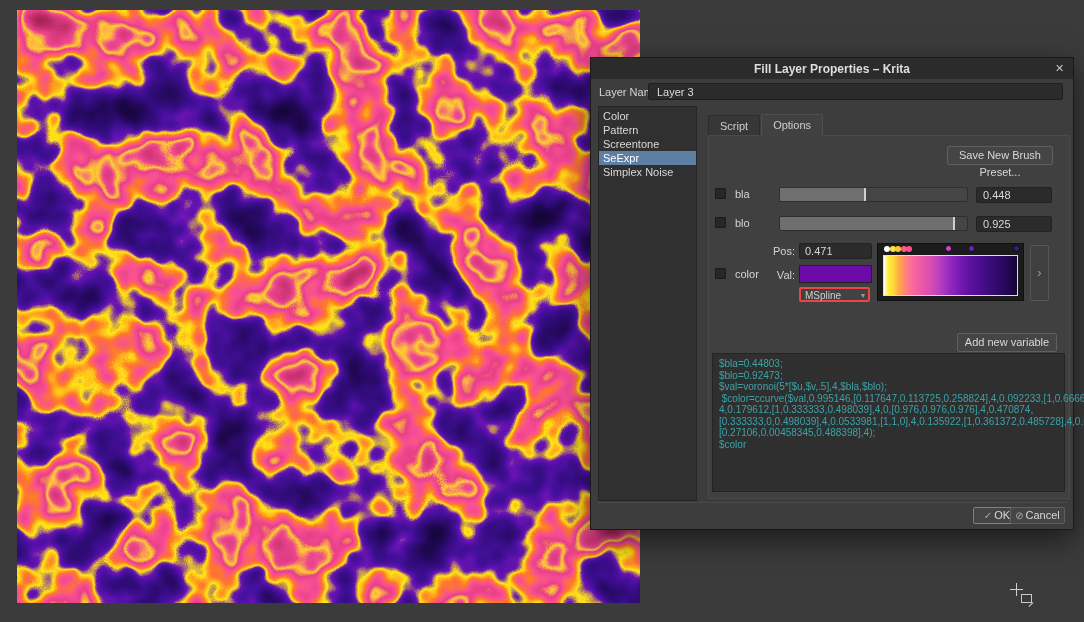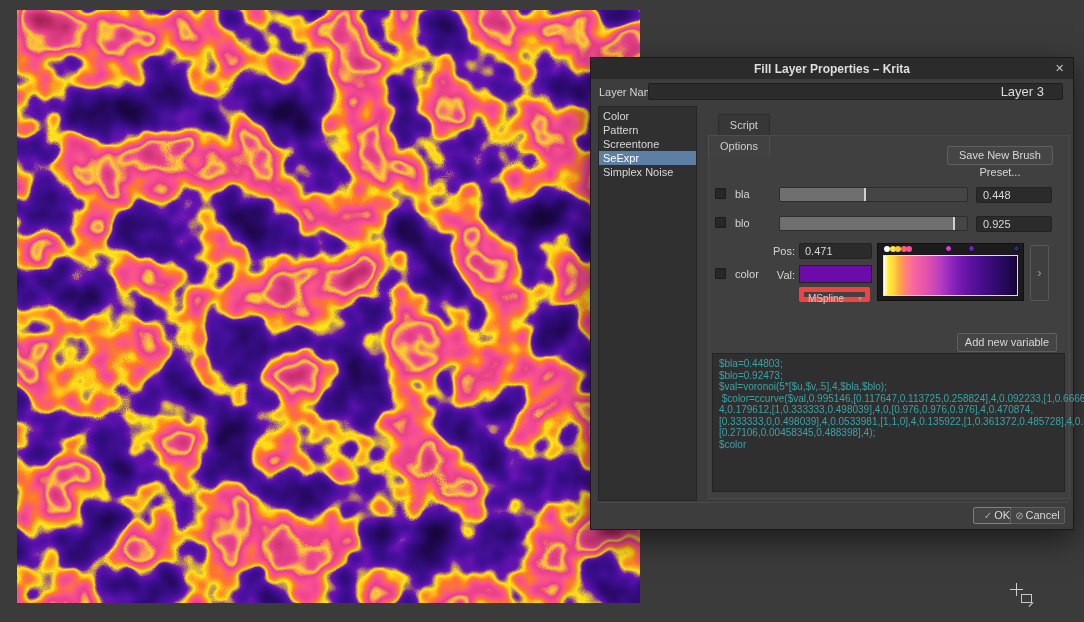"Layer 3" .layer-name-input { font-size: 13px -> 11px; padding: 0 18px -> 0 8px; text-align: right -> none }
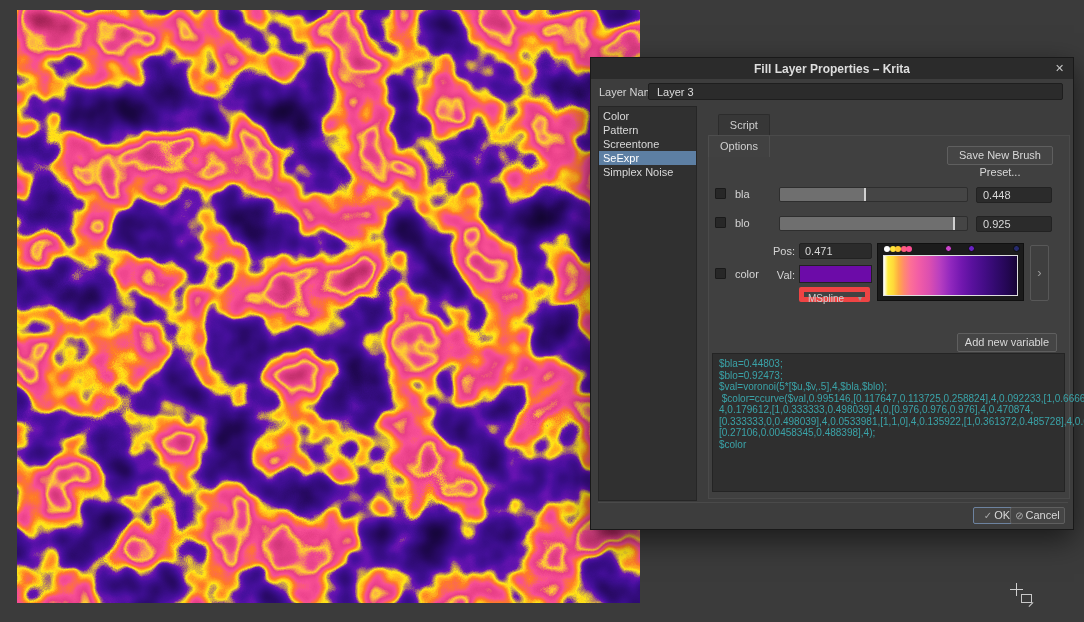"Script" .tabbar { flex-direction: column -> none }
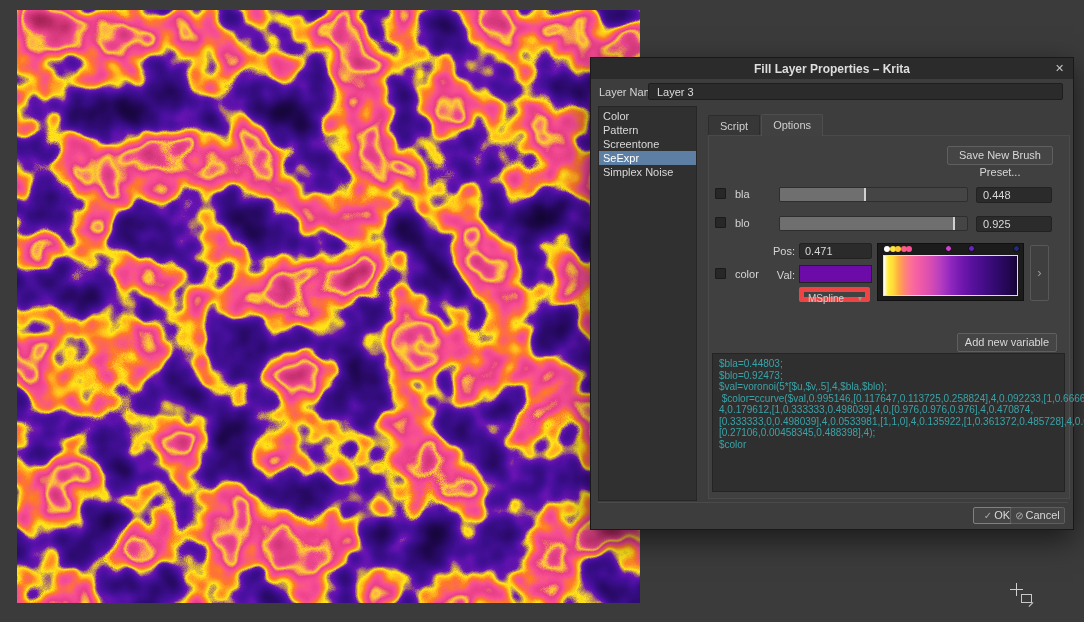"MSpline" .combo { border: 5px solid #ef4444 -> 2px solid #ef4444 }
